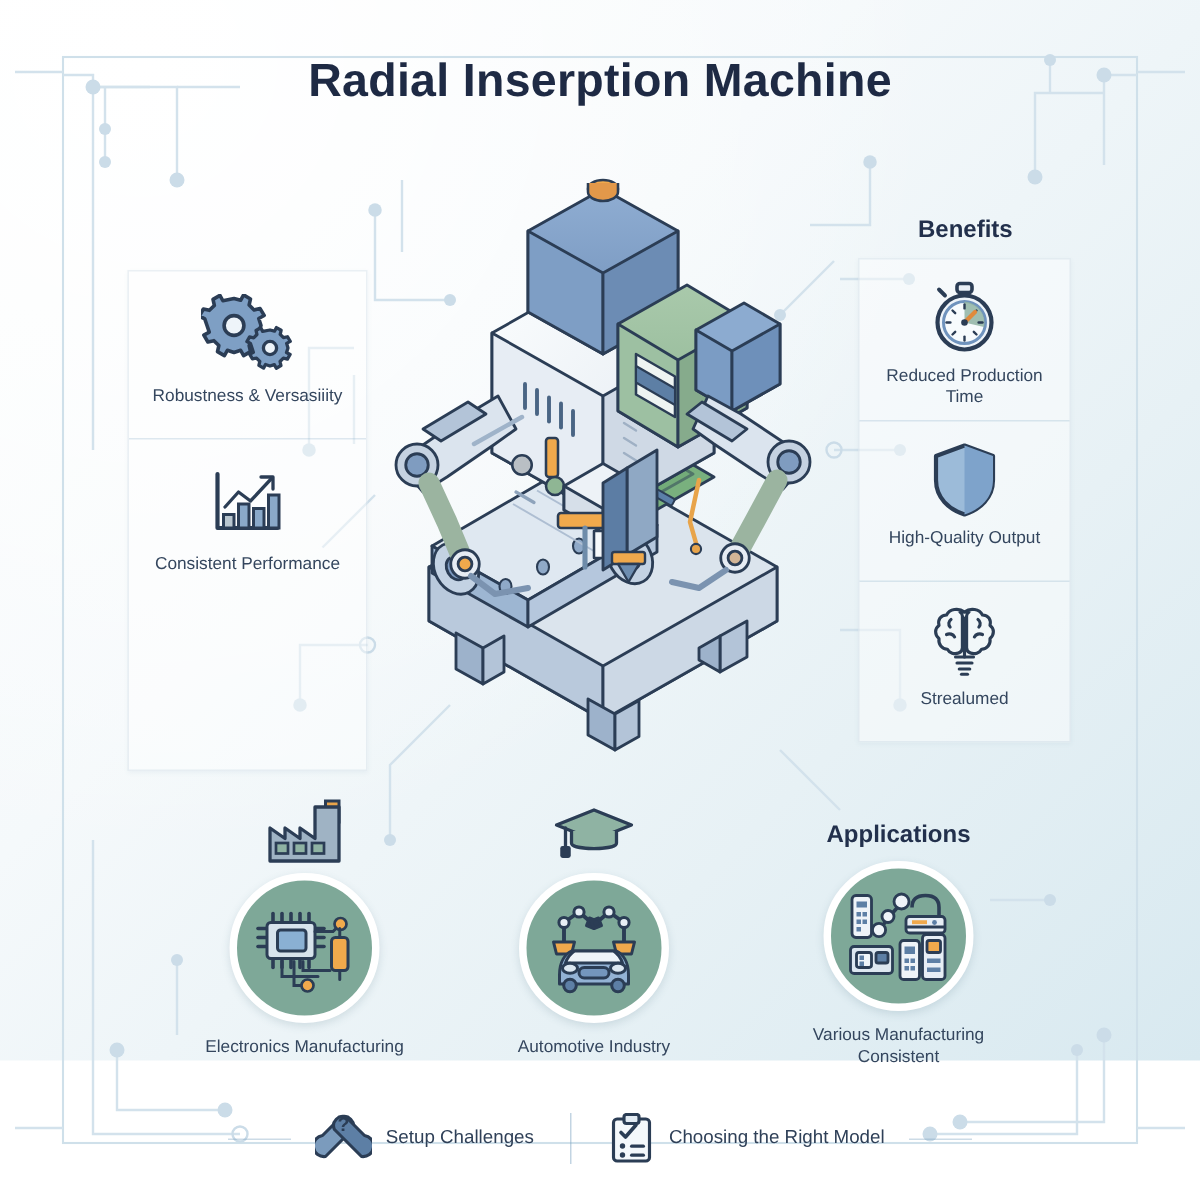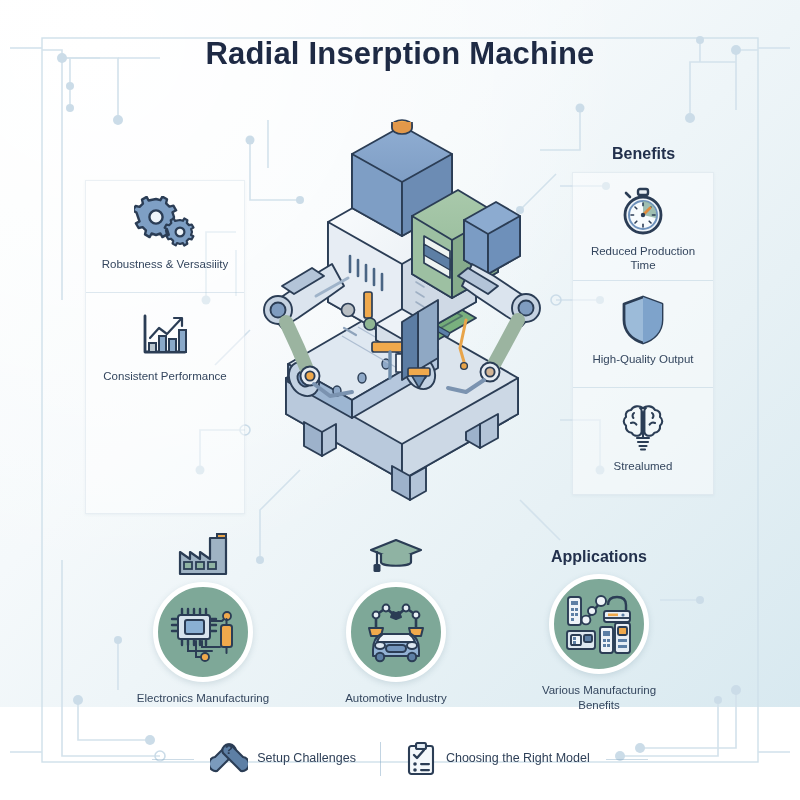"Various Manufacturing Benefits" div.cap { text: Benefits -> Consistent }
